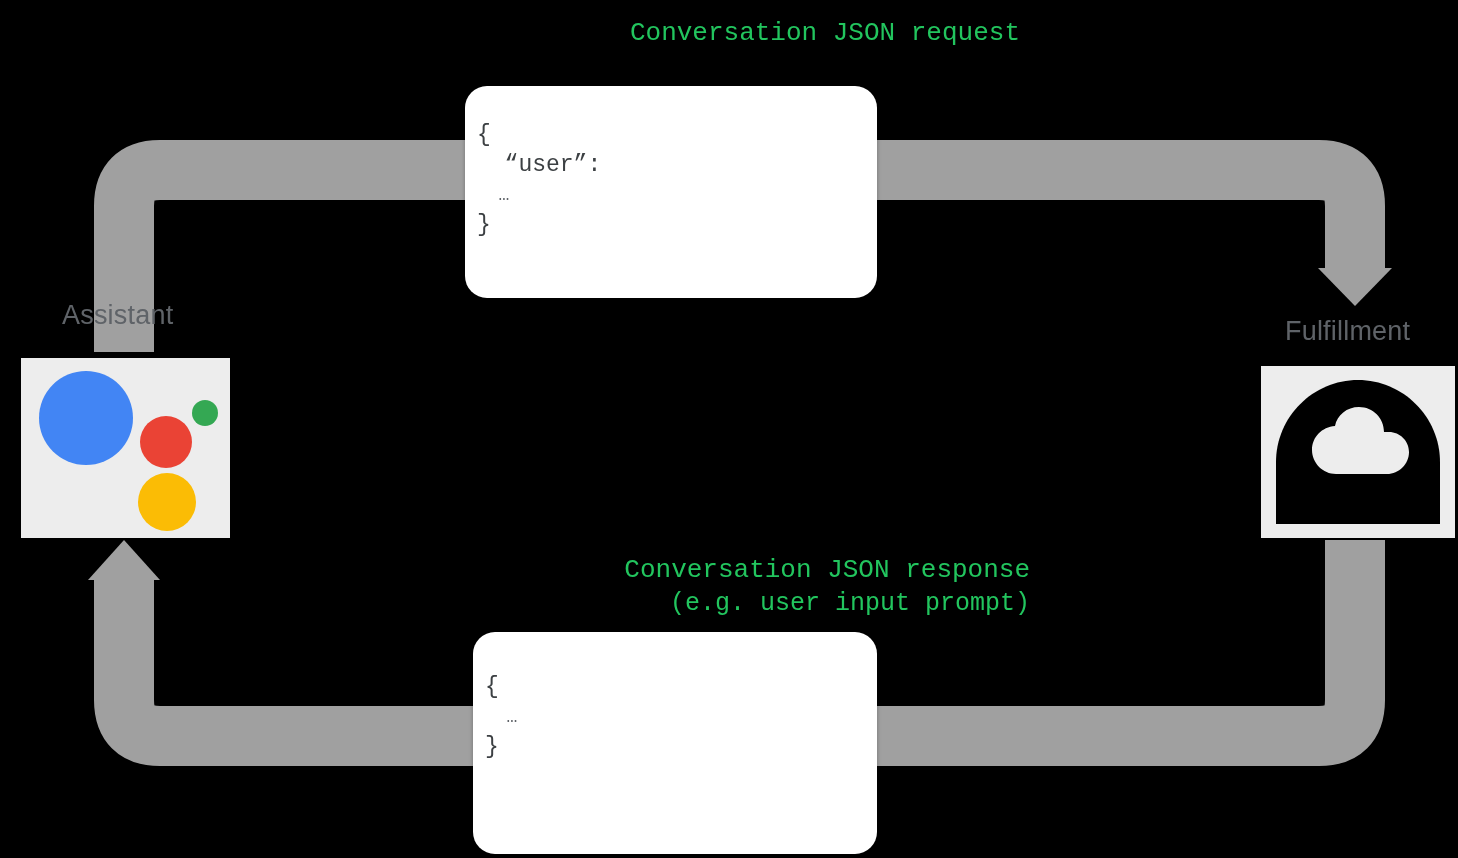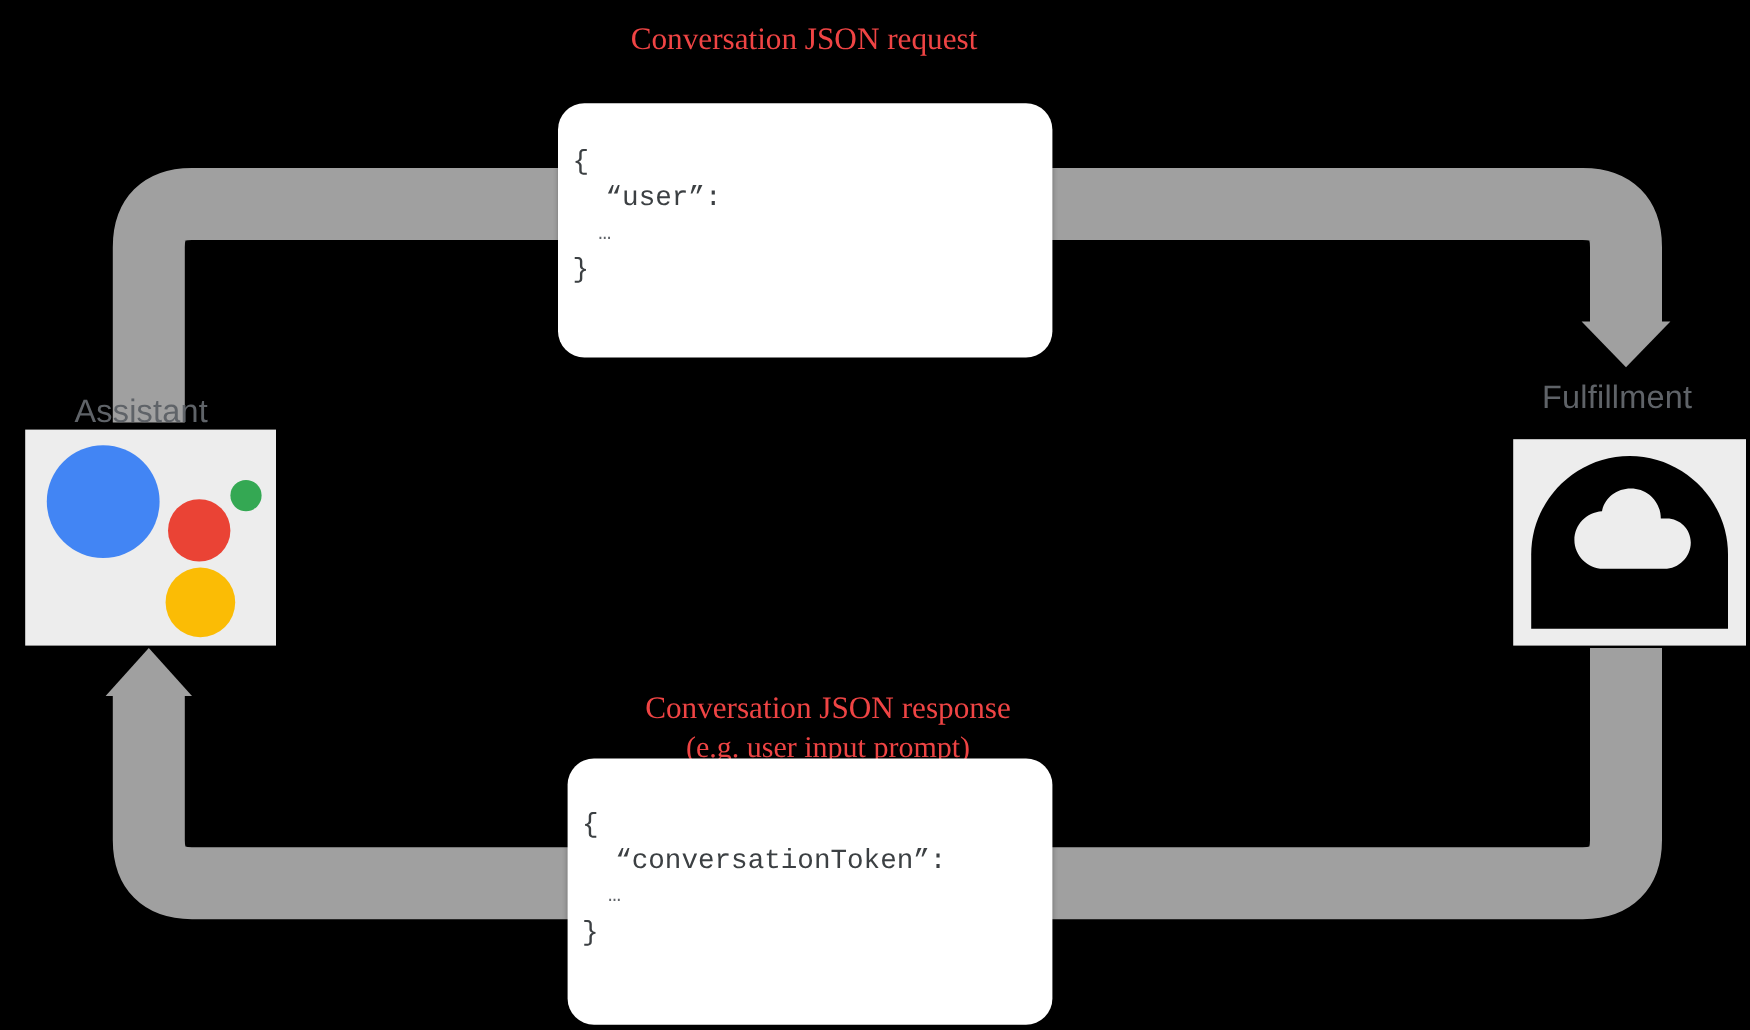"Conversation JSON request" .flow-caption { color: #ef4444 -> #22c55e; font-family: Liberation Serif, serif -> Liberation Mono, monospace; text-align: center -> right }
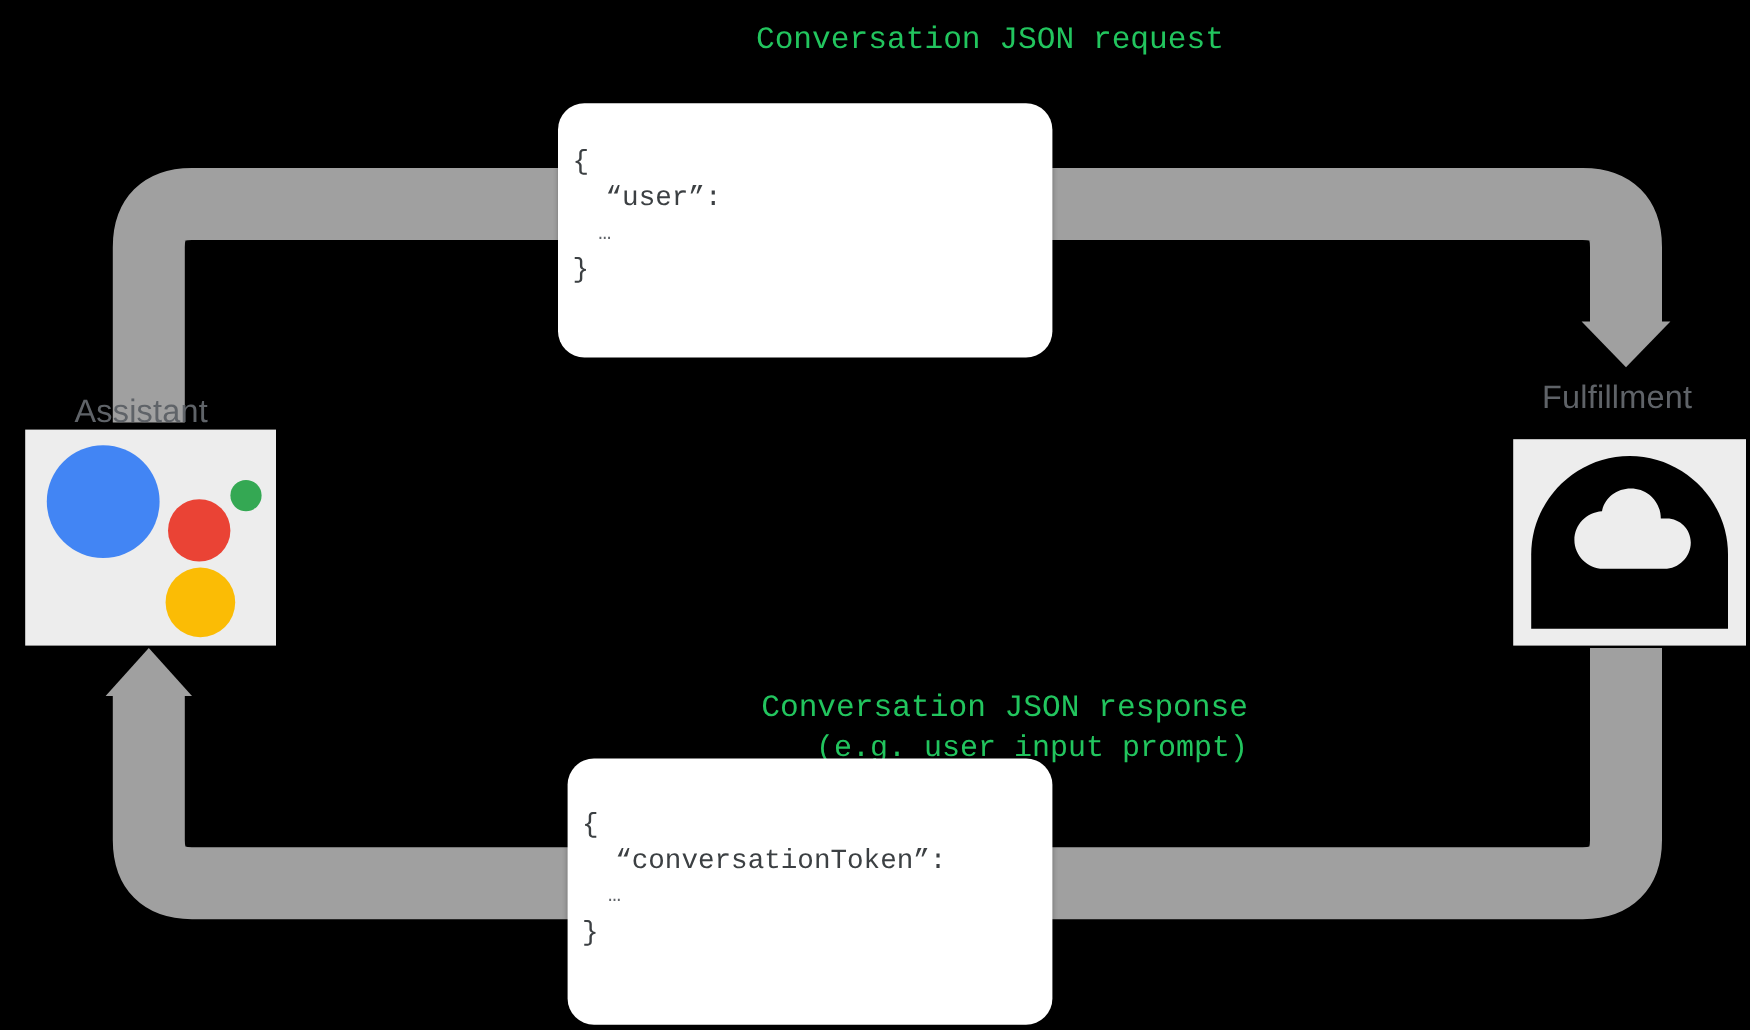"Assistant" #assistant-label { top: 328px -> 300px }
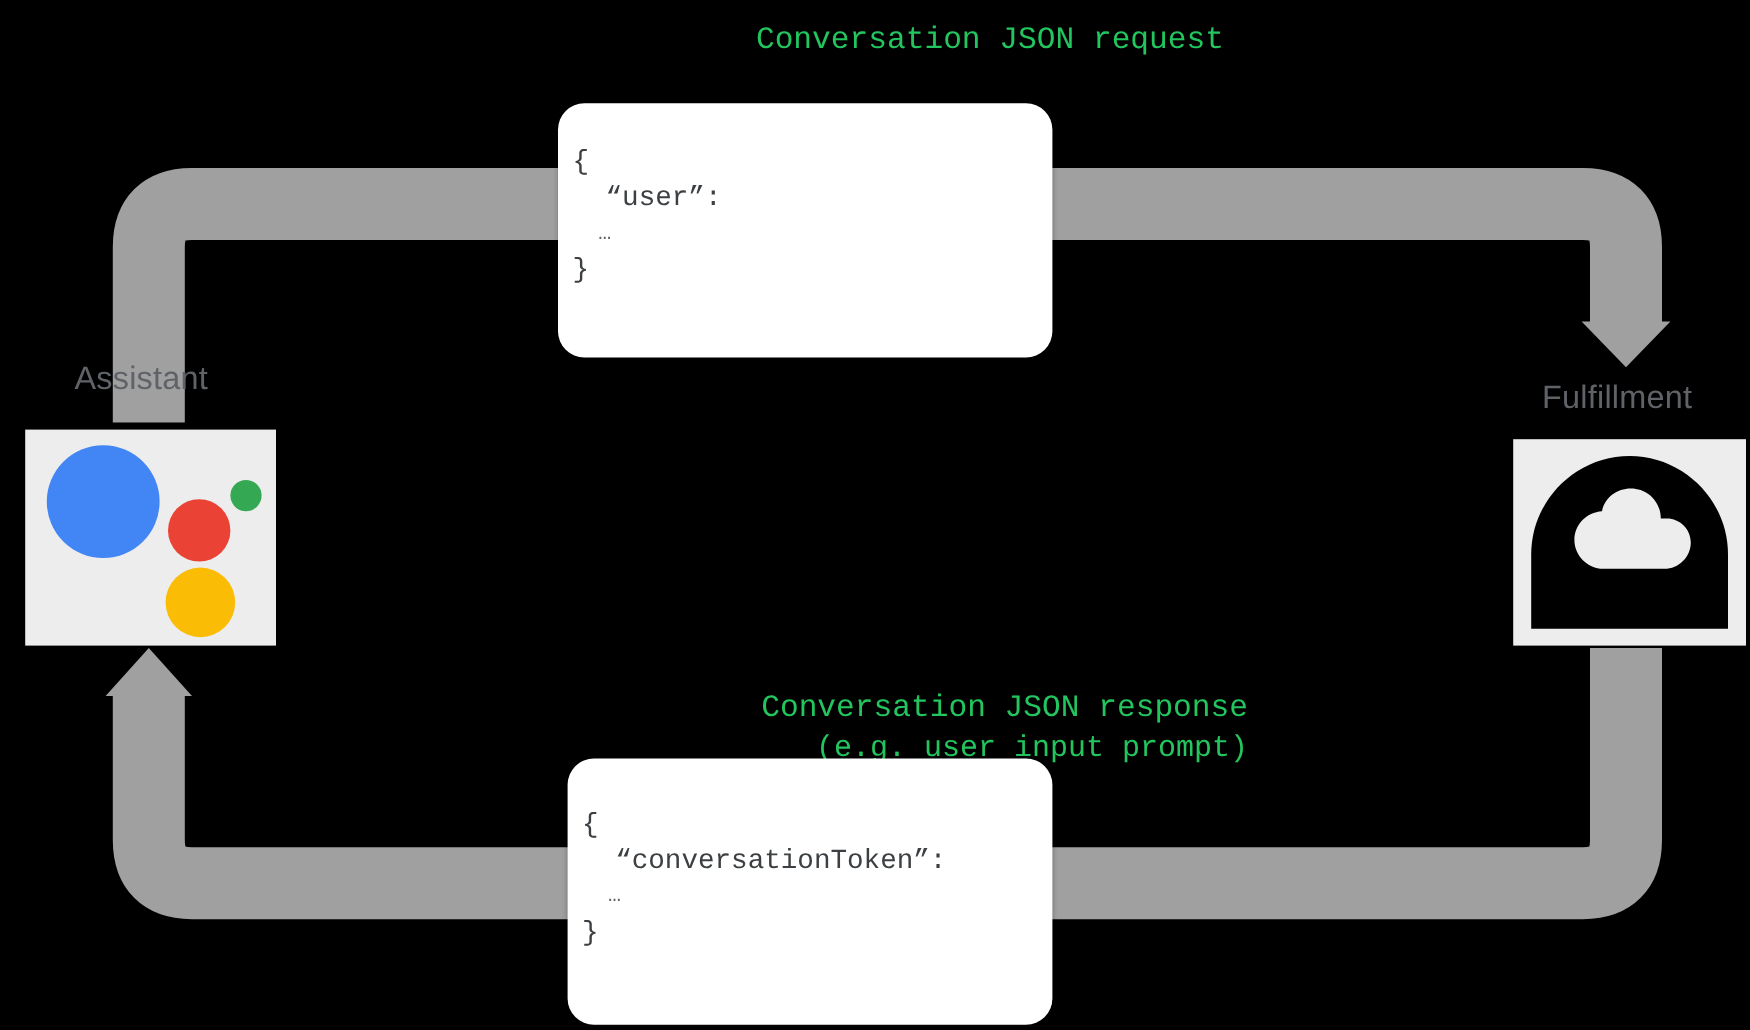"Conversation JSON response" #response-caption { left: 340px -> 330px; margin-top: 20px -> none }
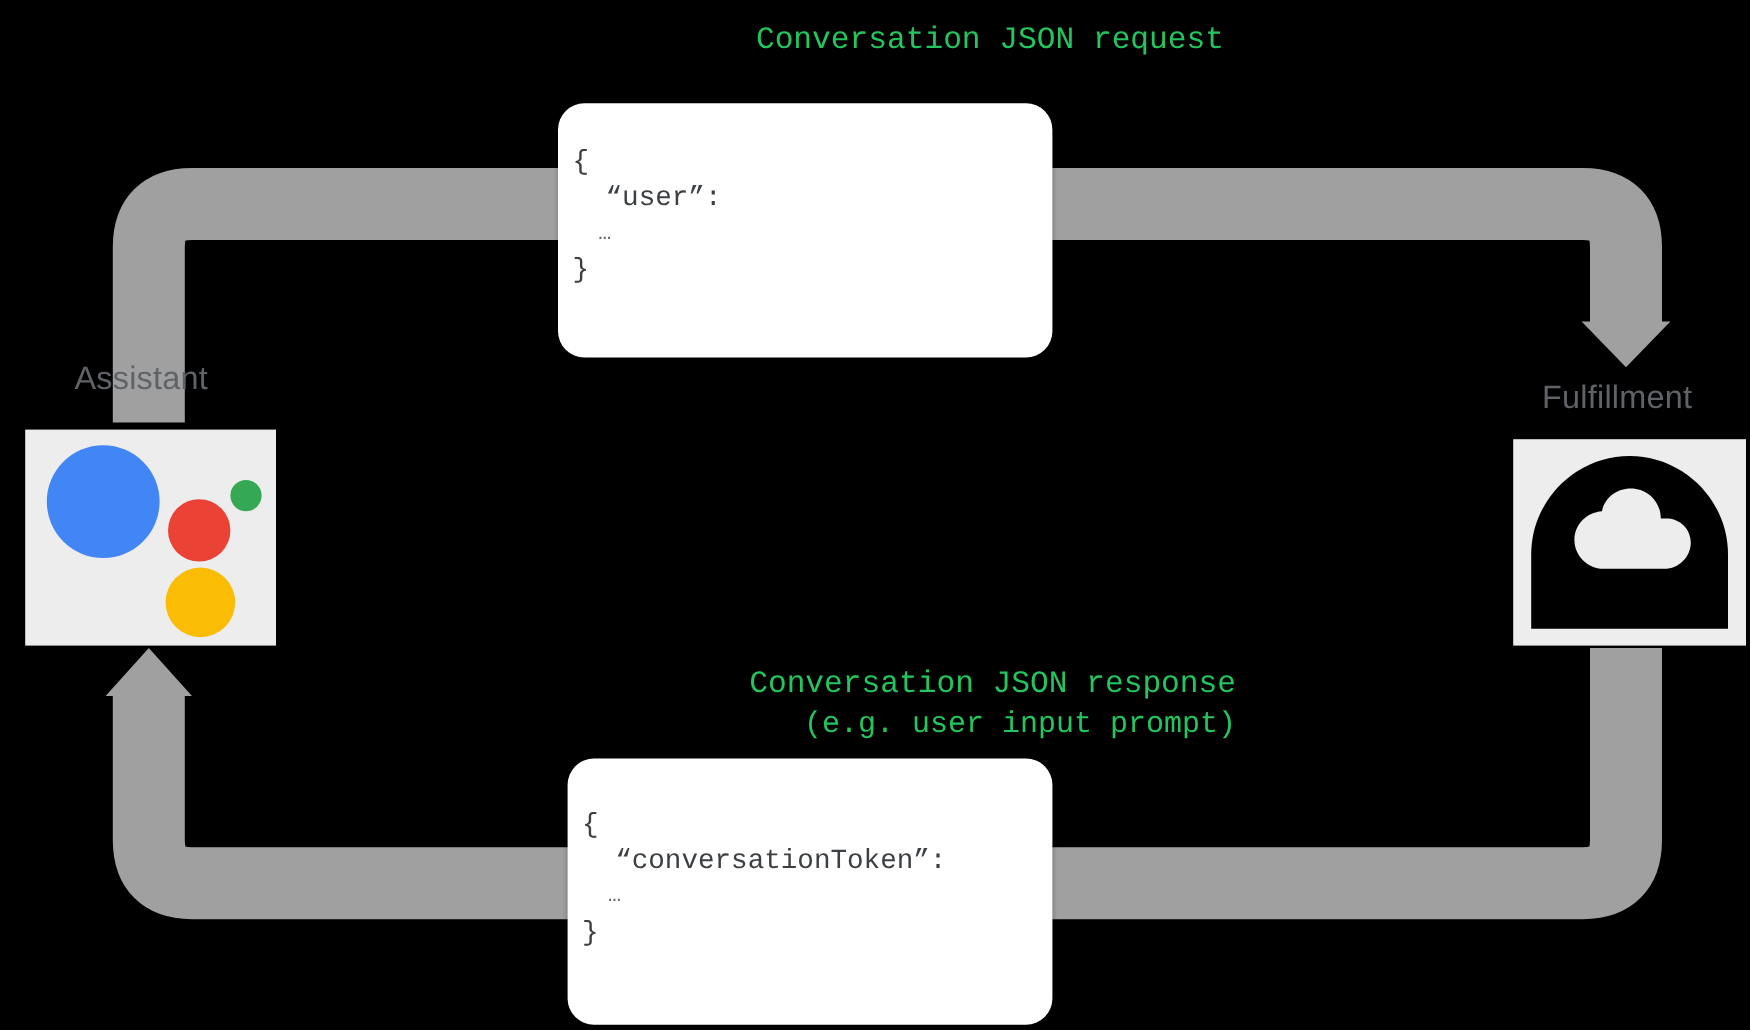"“conversationToken”:" span.json-line { html: <span> “conversationToken”:</span> -> none }
